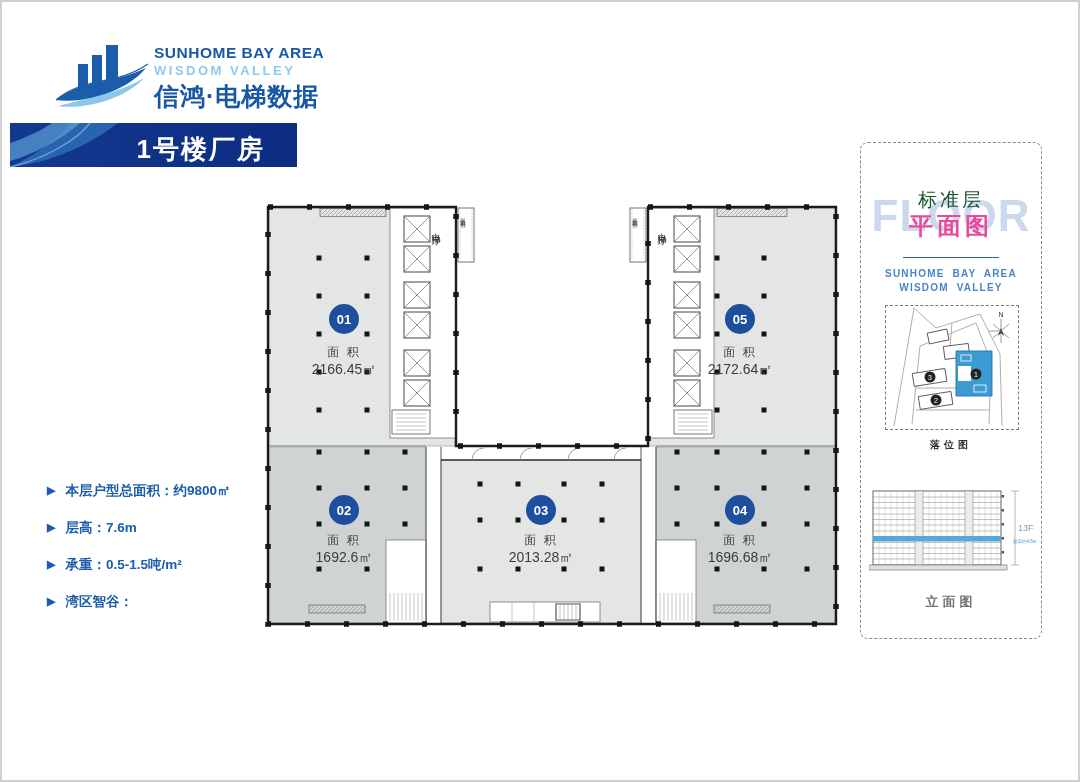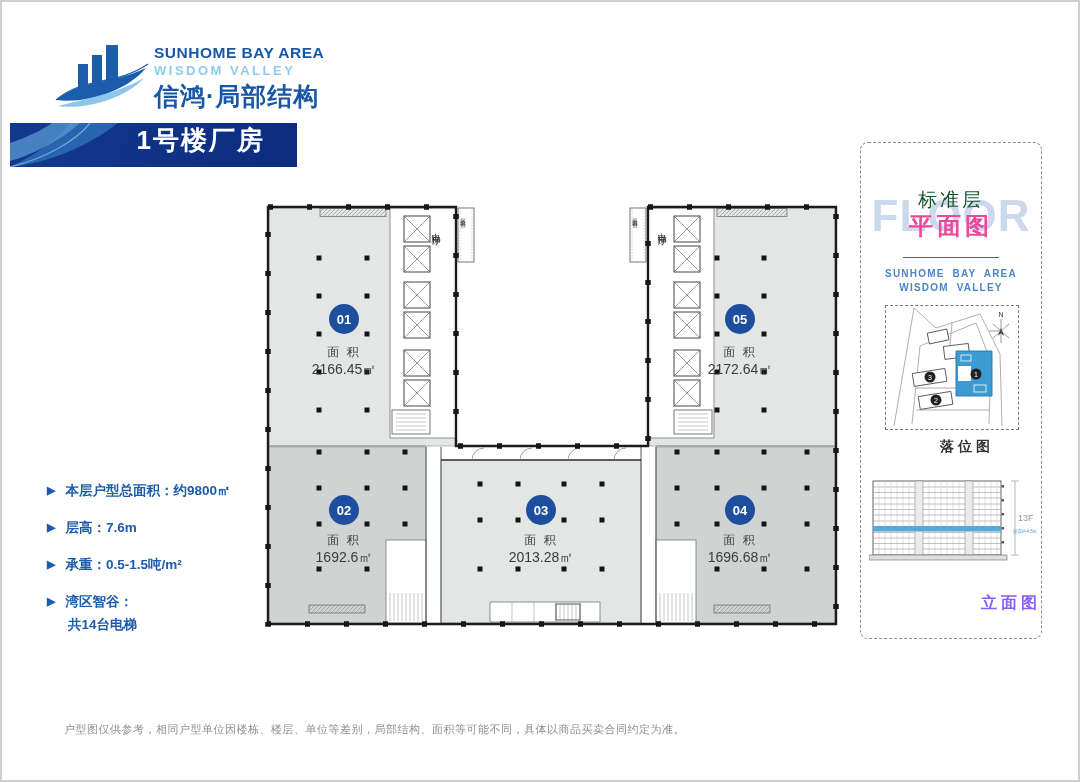"信鸿·局部结构" div.logo-cn { text: 局部结构 -> 电梯数据 }
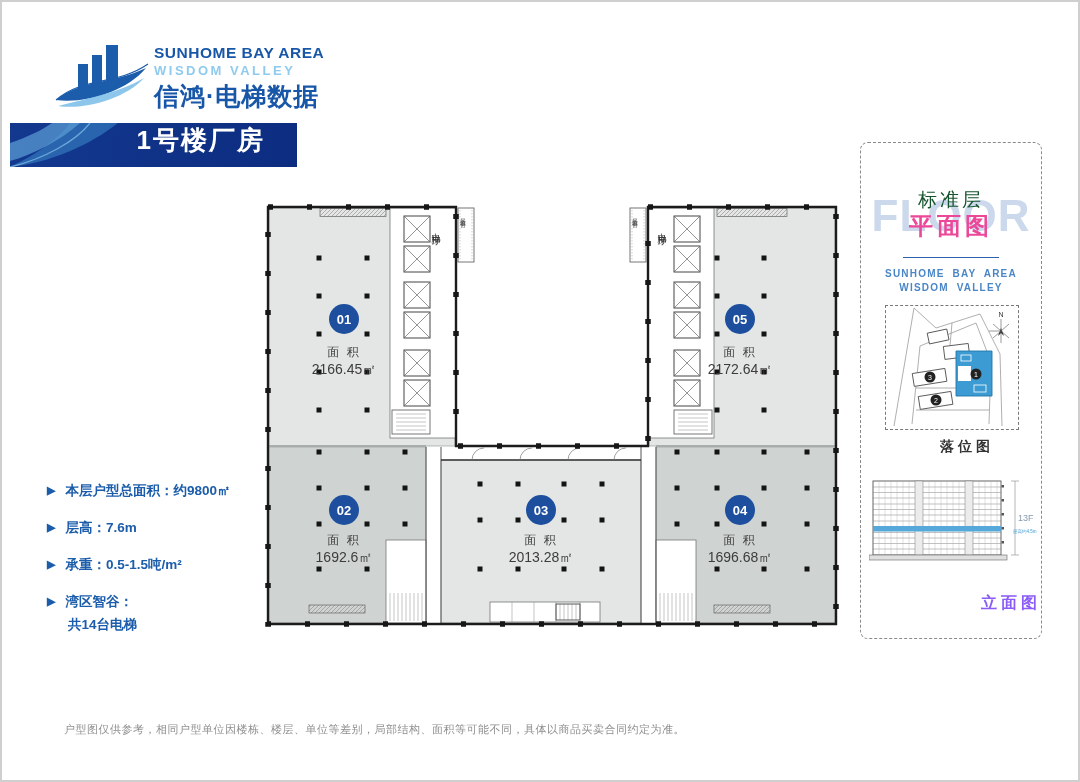"1号楼厂房" .banner { align-items: flex-start -> flex-end }
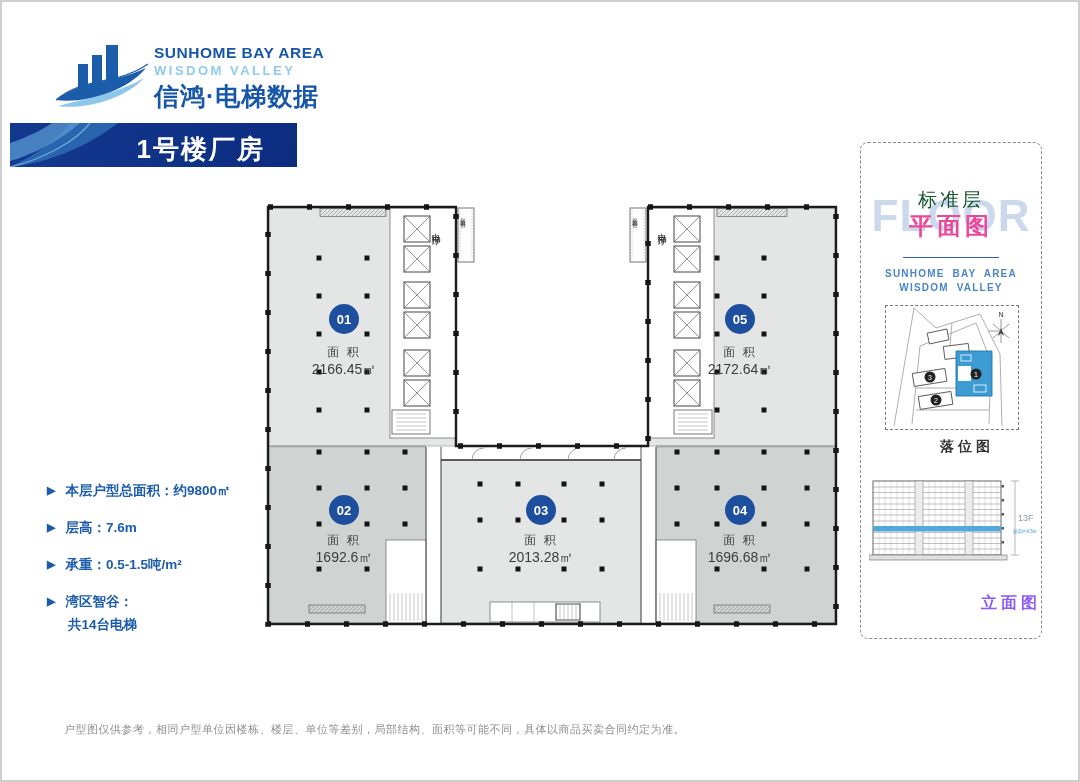"落位图" .map-caption { font-size: 14px -> 10px; left: 16px -> 0 }
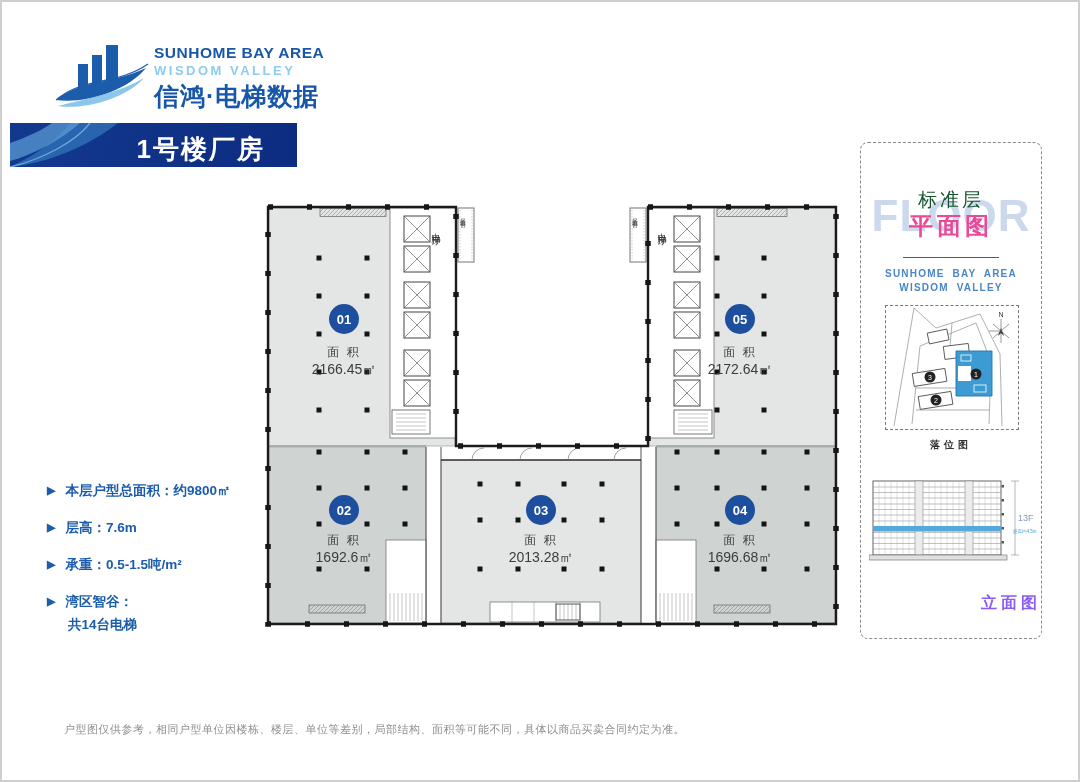"13F" .elev-box { top: 332px -> 342px }
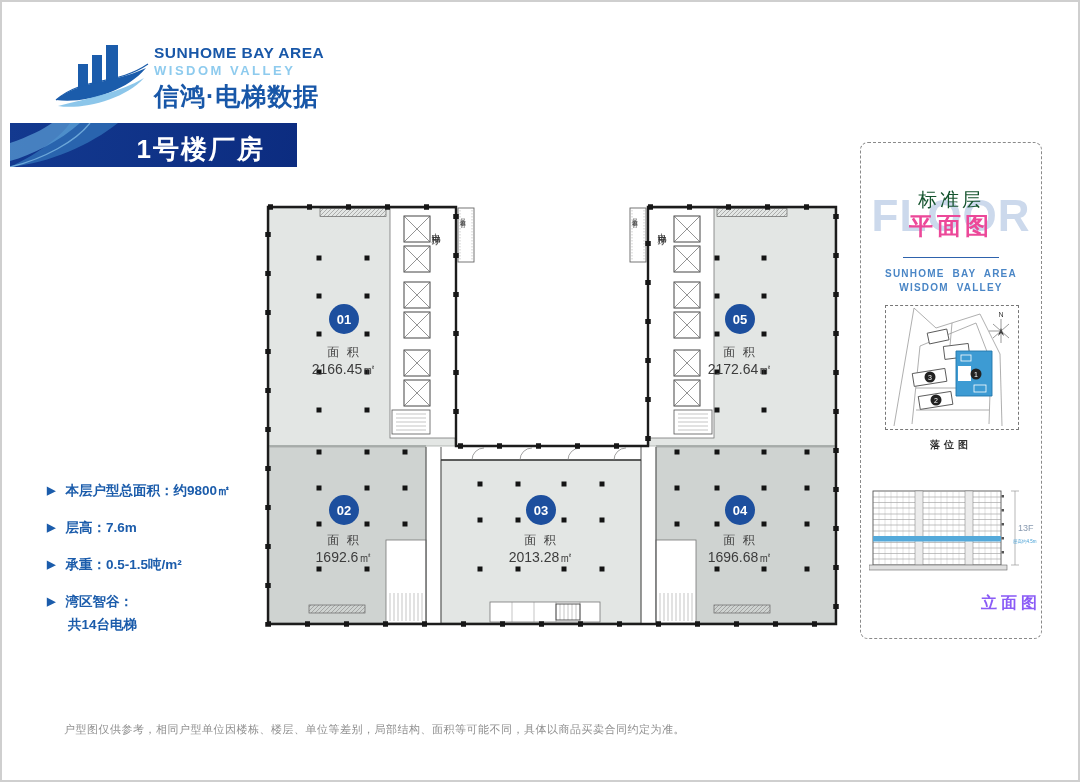"立面图" .elev-caption { color: #8b5cf6 -> #737373; font-size: 16px -> 13px; text-align: right -> center }
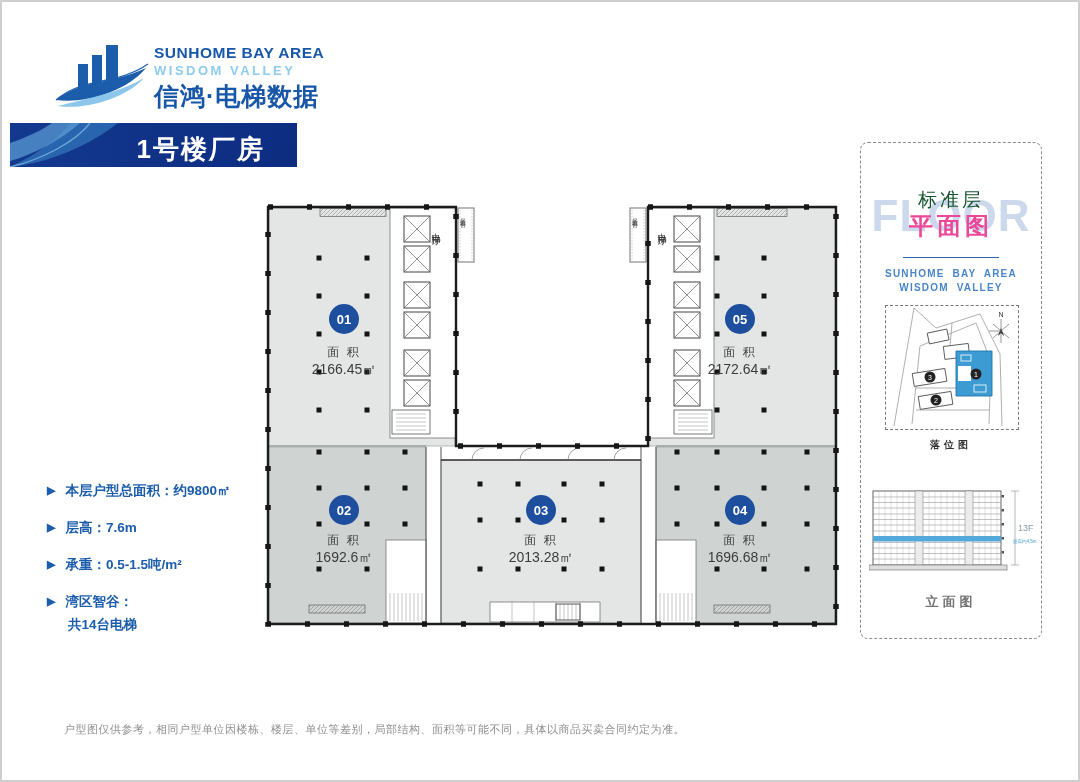"共14台电梯" div.info-sub { html: <div>共14台电梯</div> -> none }
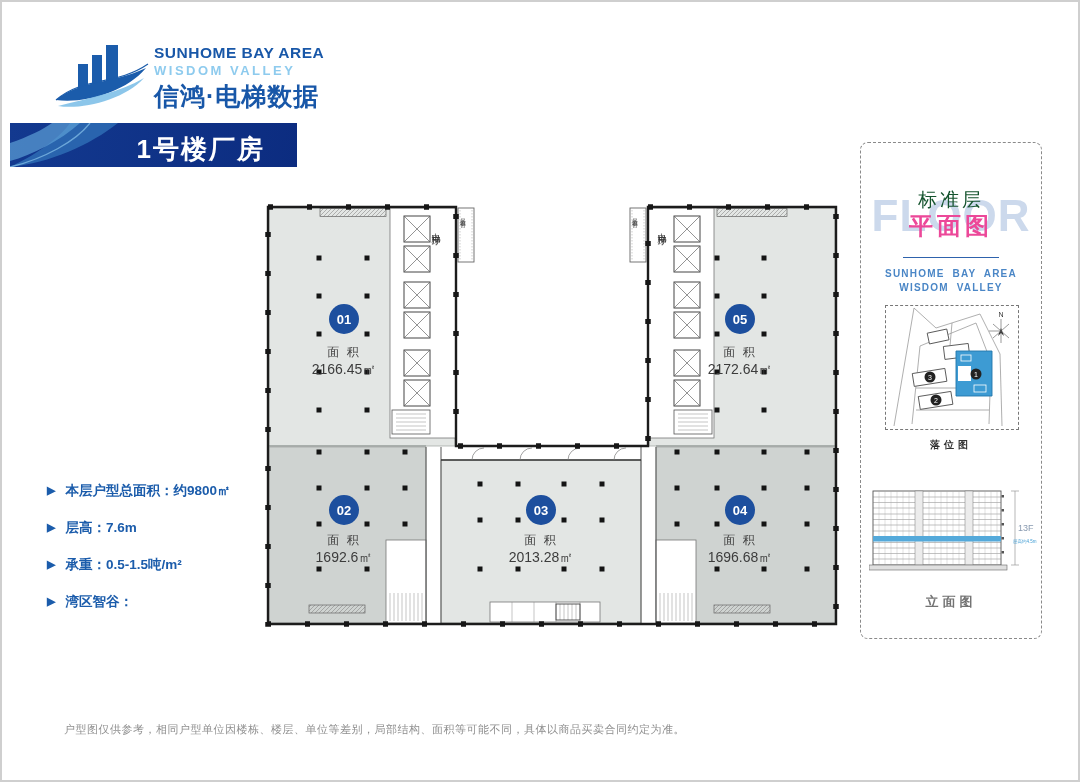"户型图仅供参考，相同户型单位因楼栋、楼层、单位等差别，局部结构、面积等可能不同，" div.footer { html: <div>户型图仅供参考，相同户型单位因楼栋、楼层、单位等差别，局部结构、面积等可能不同，具体以商品买卖合同约定为准。</div> -> none }
